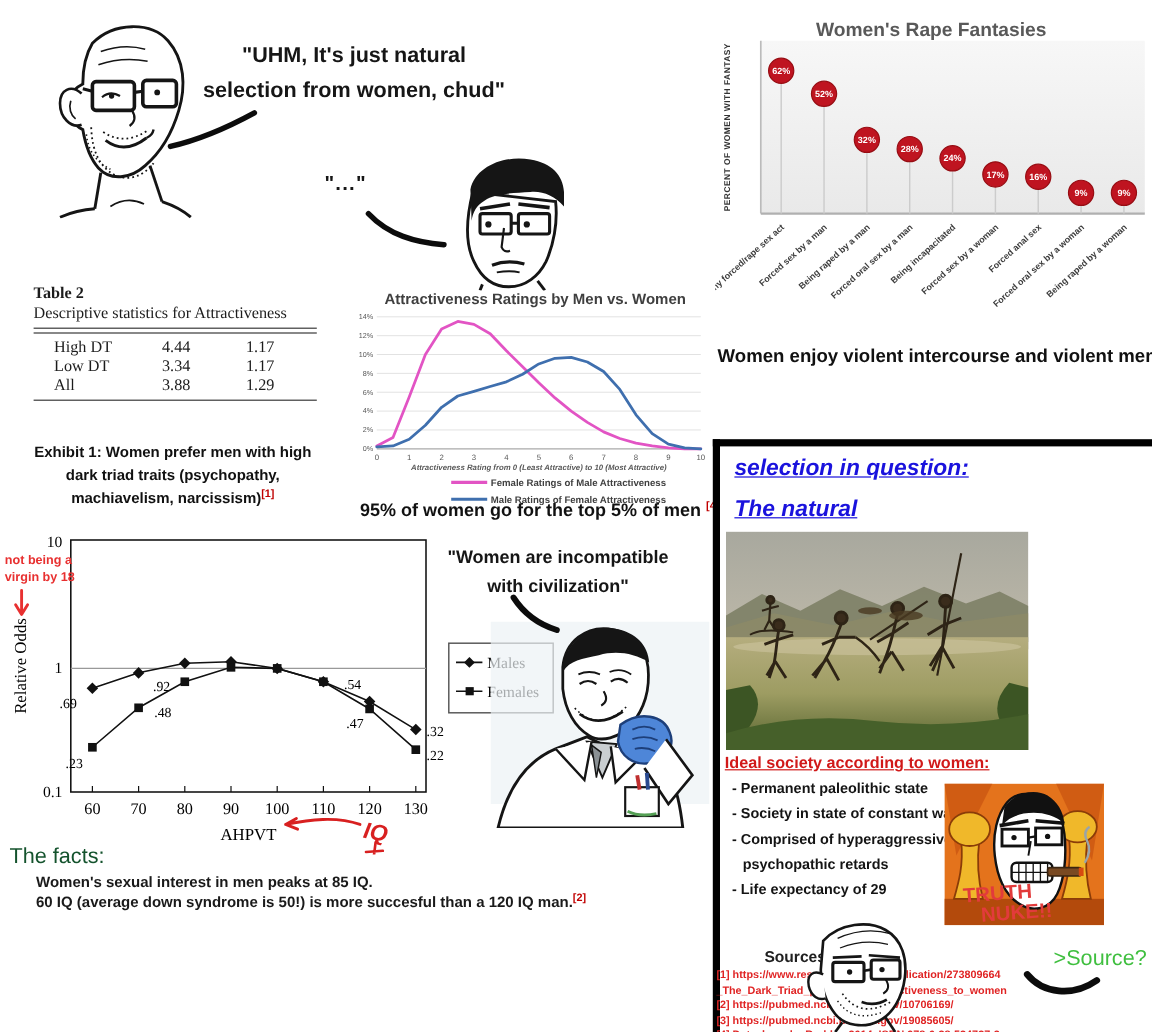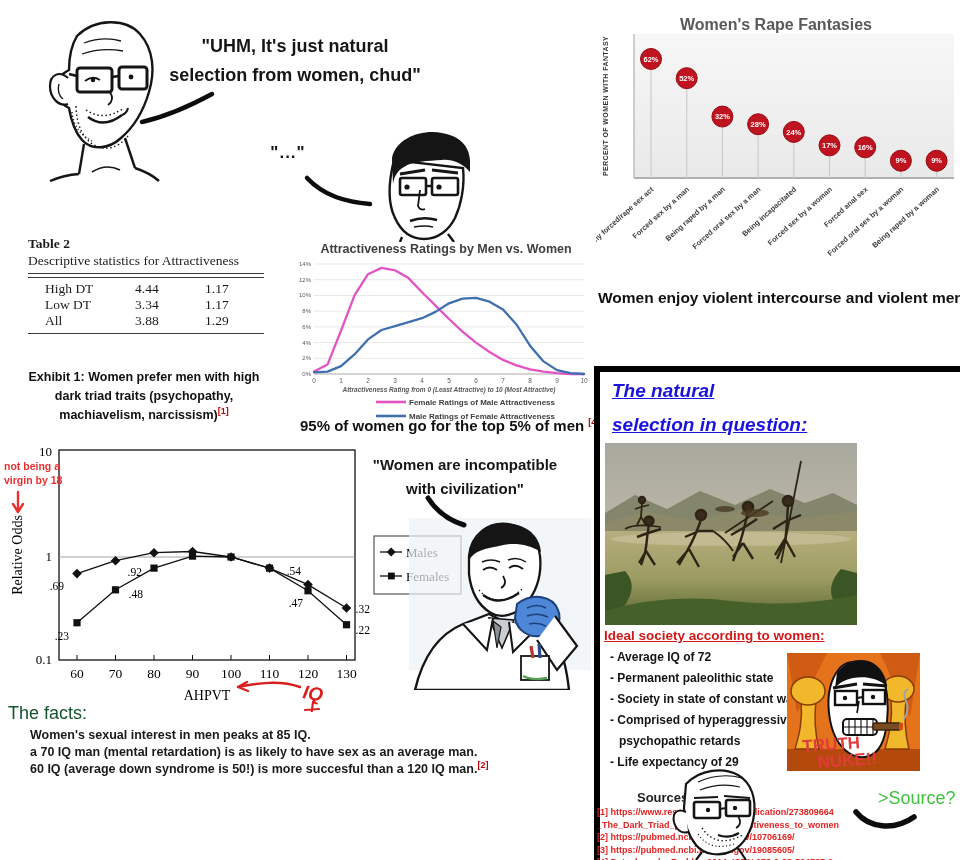"The natural" div.nat-title { order: before "selection in question:" -> after "selection in question:" }
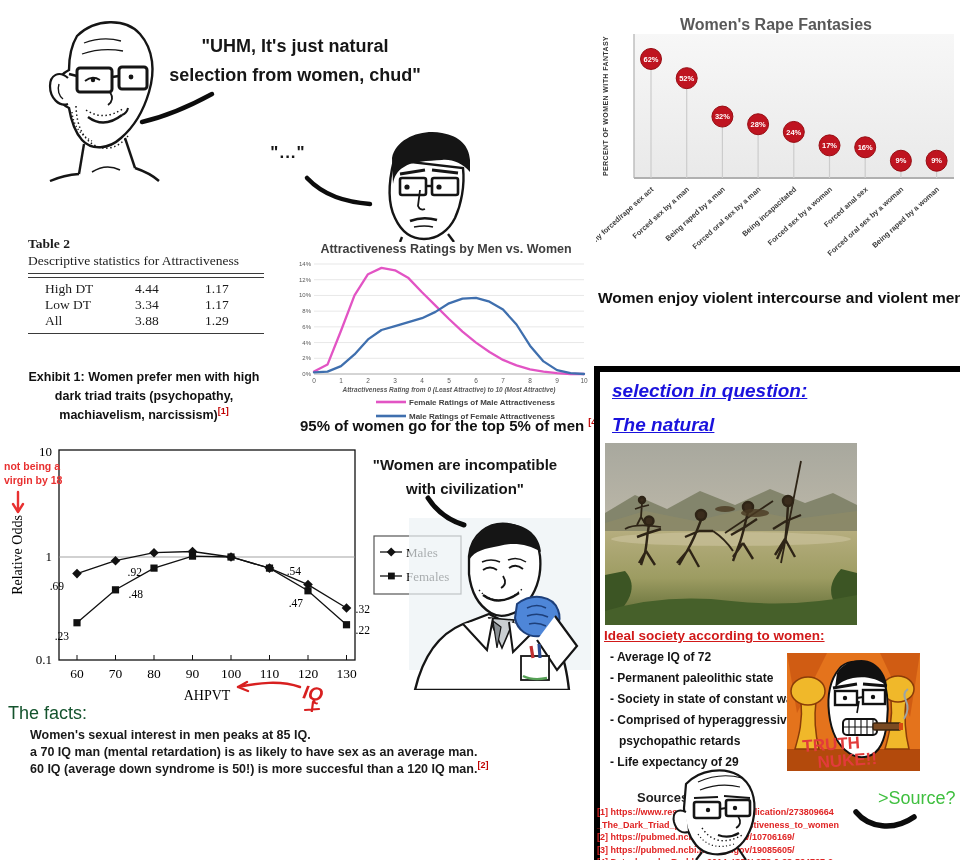"- Average IQ of 72" div.ideal-item { html: <div>- Average IQ of 72</div> -> none }
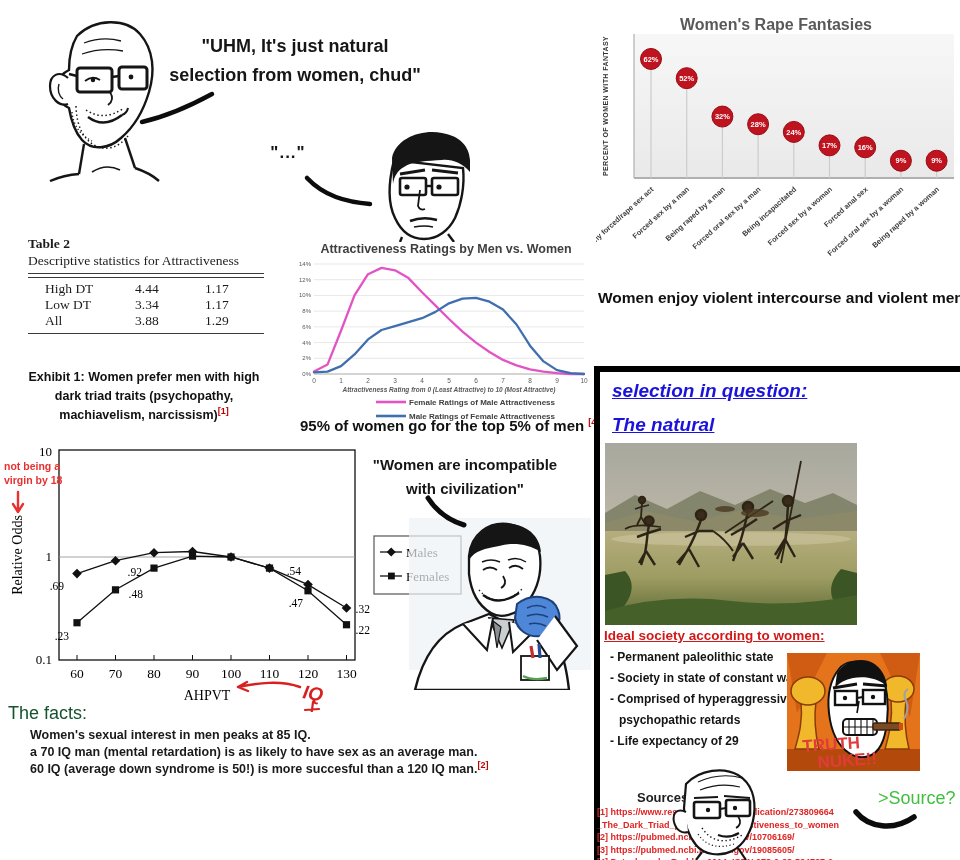"a 70 IQ man (mental" div.fact-line { html: <div>a 70 IQ man (mental retardation) is as likely to have sex as an average man.</div> -> none }
